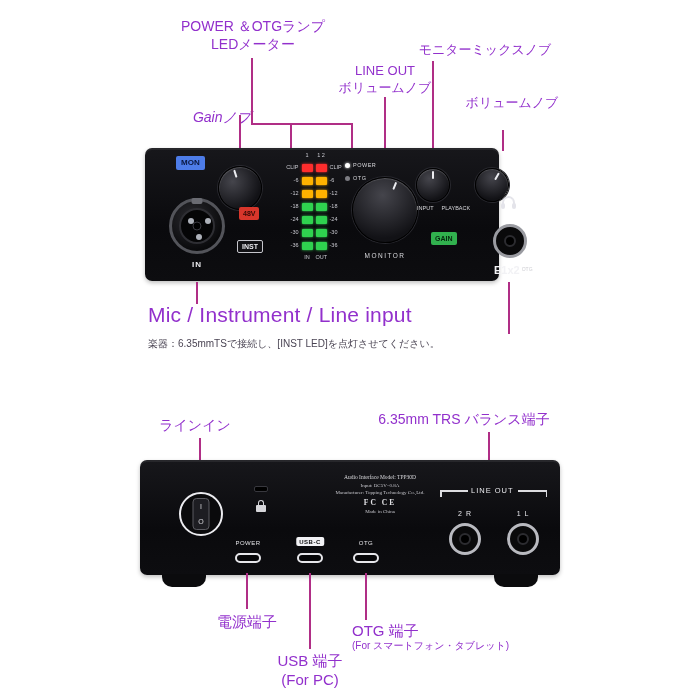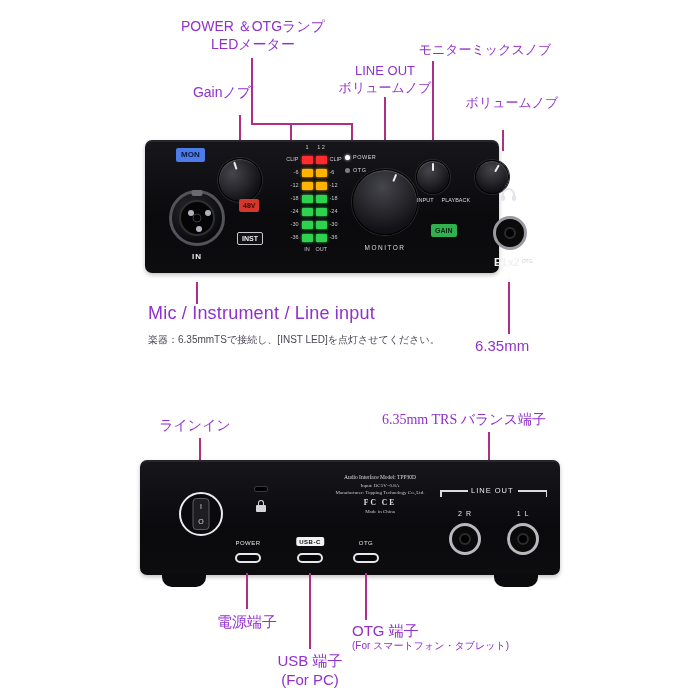"Gainノブ" div.ann { font-style: none -> italic; top: 84px -> 109px }
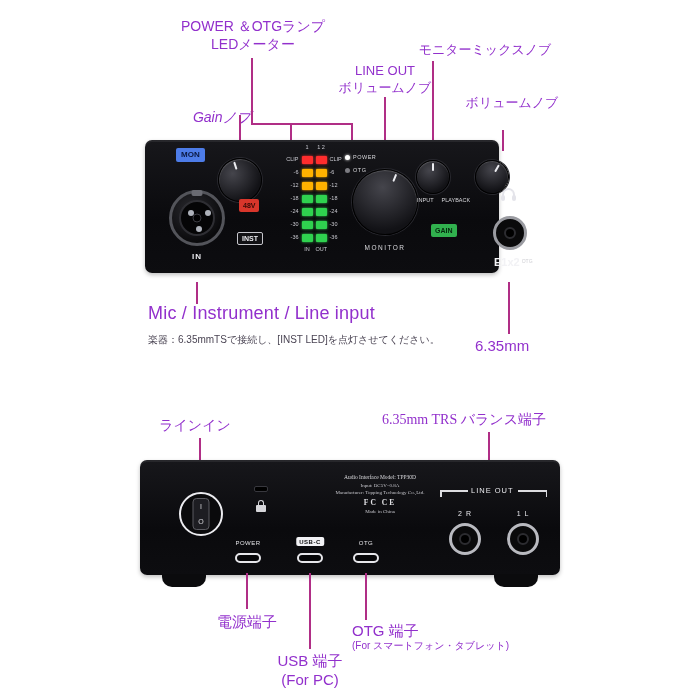"MON" div.panel { top: 140px -> 148px }
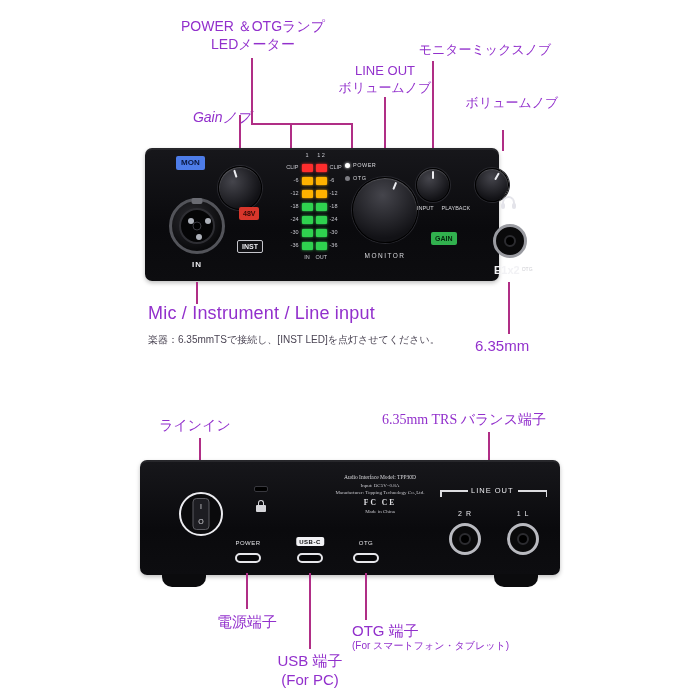"Mic / Instrument / Line" .big-title { font-size: 18px -> 21px }
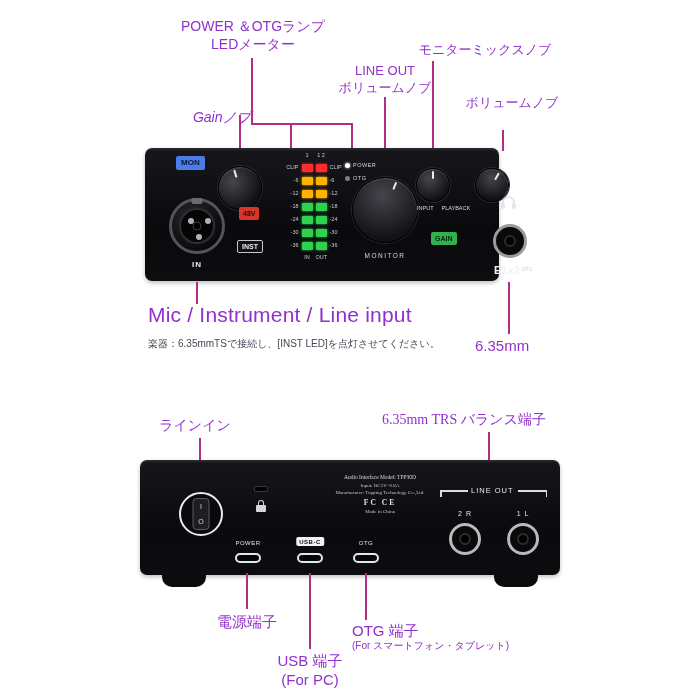"6.35mm" div { html: <div>6.35mm</div> -> none }
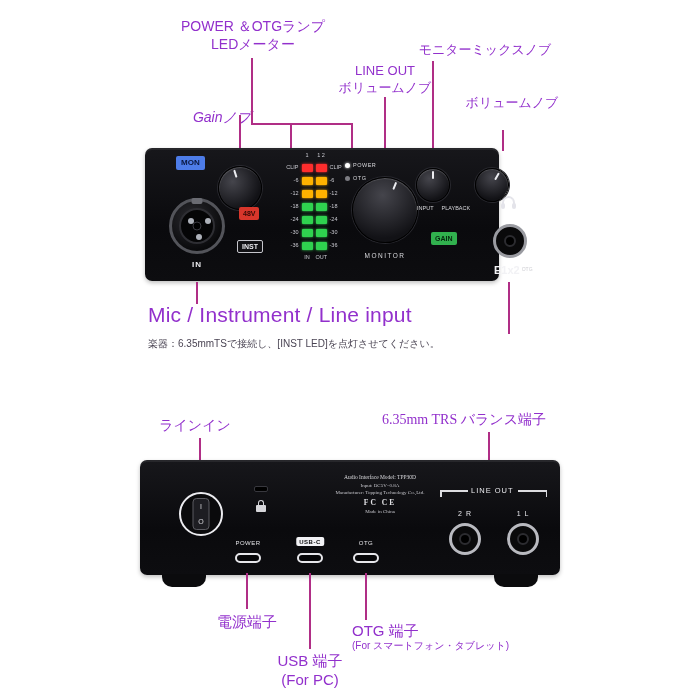"6.35mm TRS バランス端子" div.ann { font-family: Liberation Serif, serif -> none }
